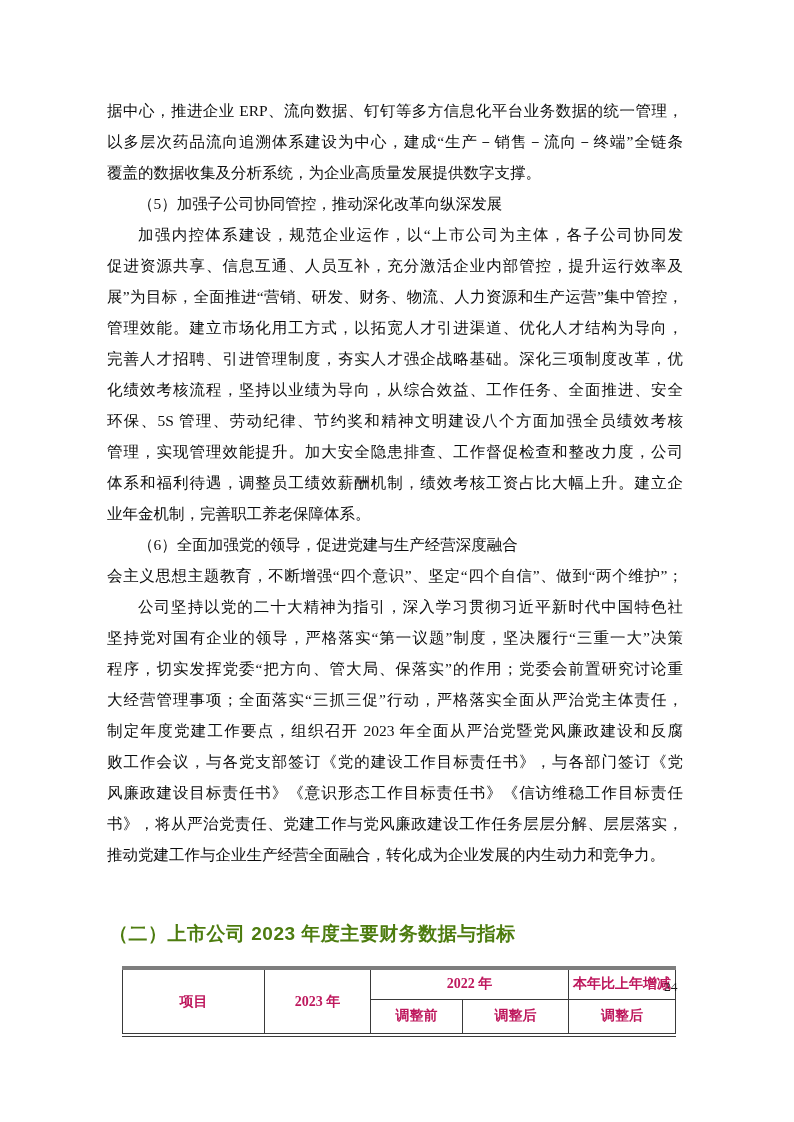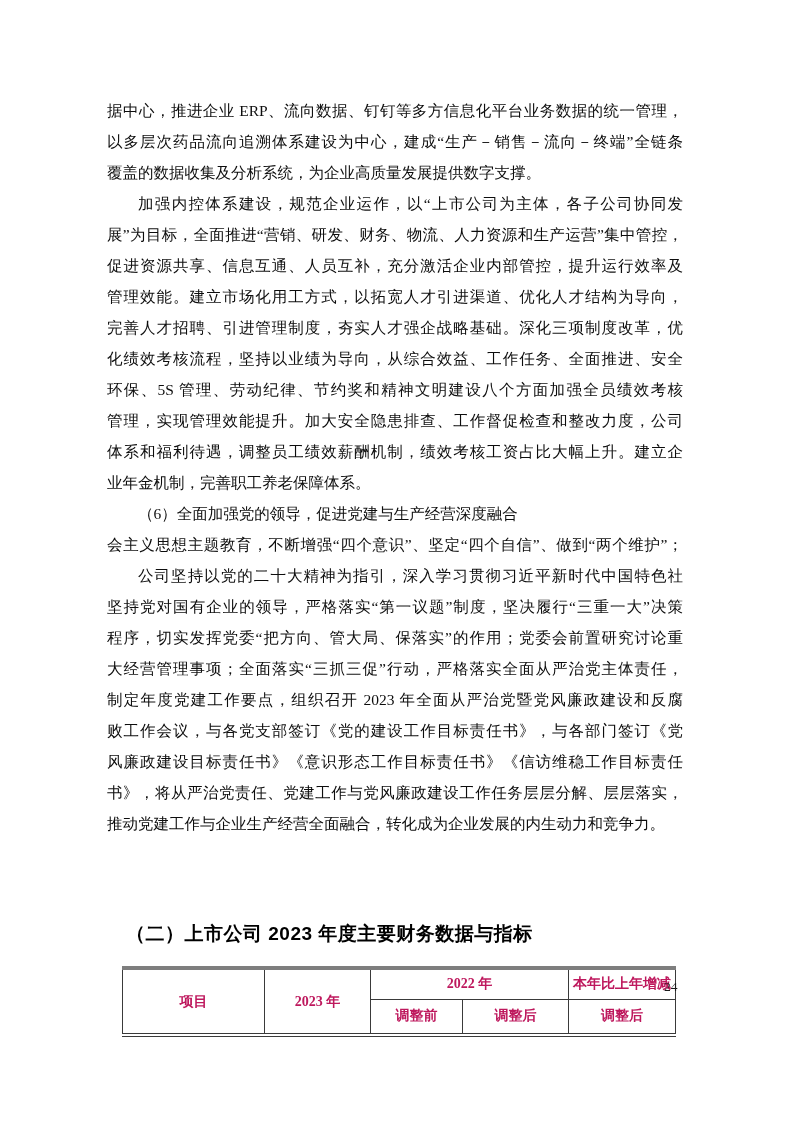"（5）加强子公司协同管控，推动深化改革向纵深发展" div.line { html: none -> <div>（5）加强子公司协同管控，推动深化改革向纵深发展</div> }
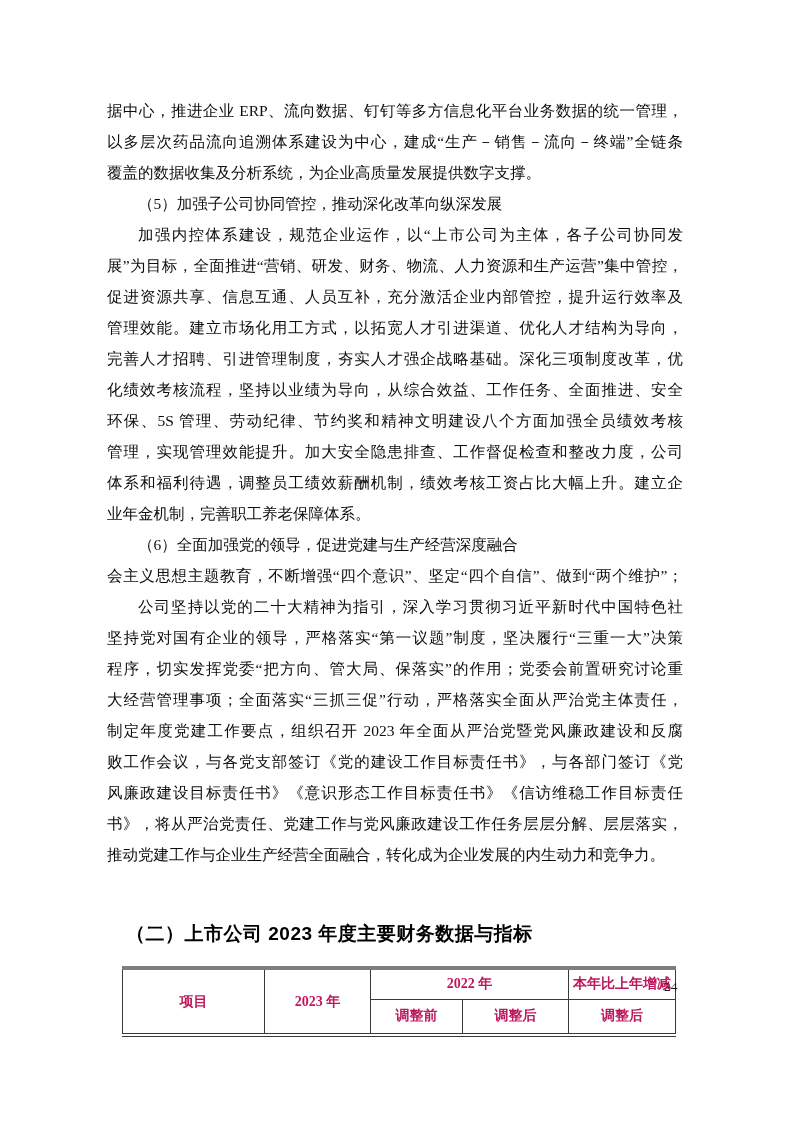"展”为目标，全面推进“营销、研发、财务、物流、人力资源和生产运营”集中管控，" div.line { order: before "促进资源共享、信息互通、人员互补，充分激活企业内部管控，提升运行效率及" -> after "促进资源共享、信息互通、人员互补，充分激活企业内部管控，提升运行效率及" }
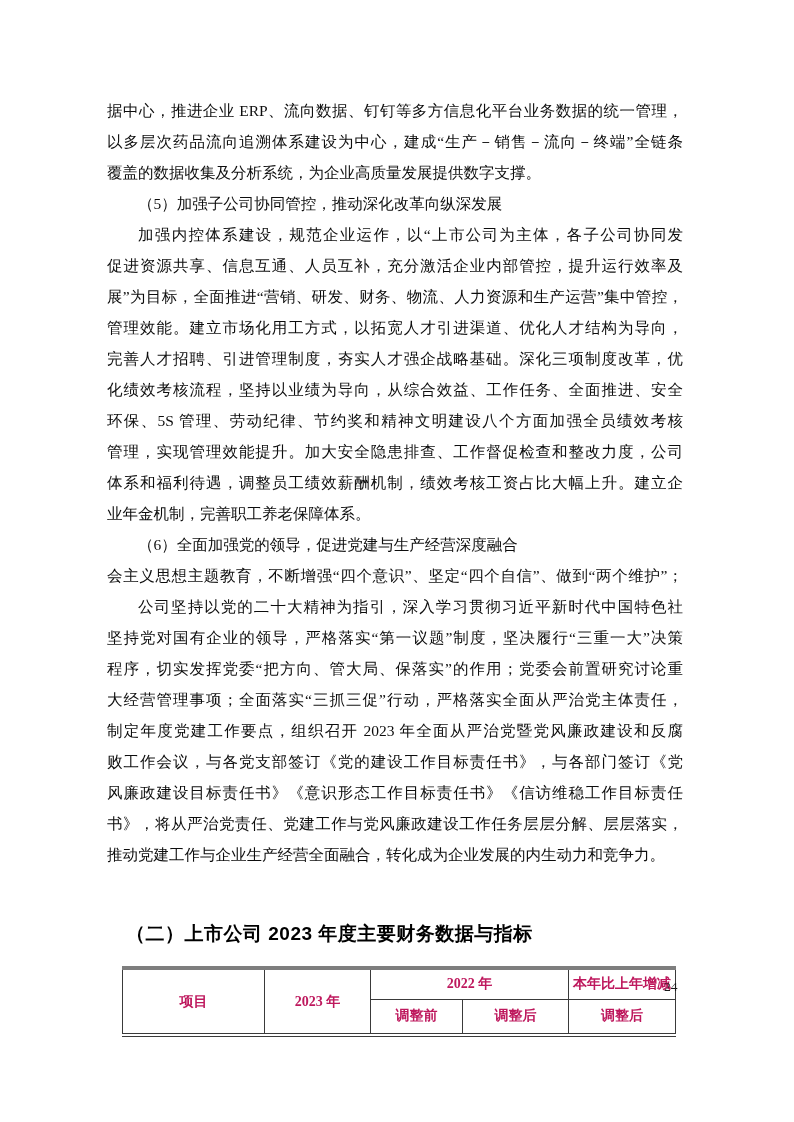"（二）上市公司 2023 年度主要财务数据与指标" .section-heading { color: #000000 -> #4d7c0f; left: 126px -> 109px }
